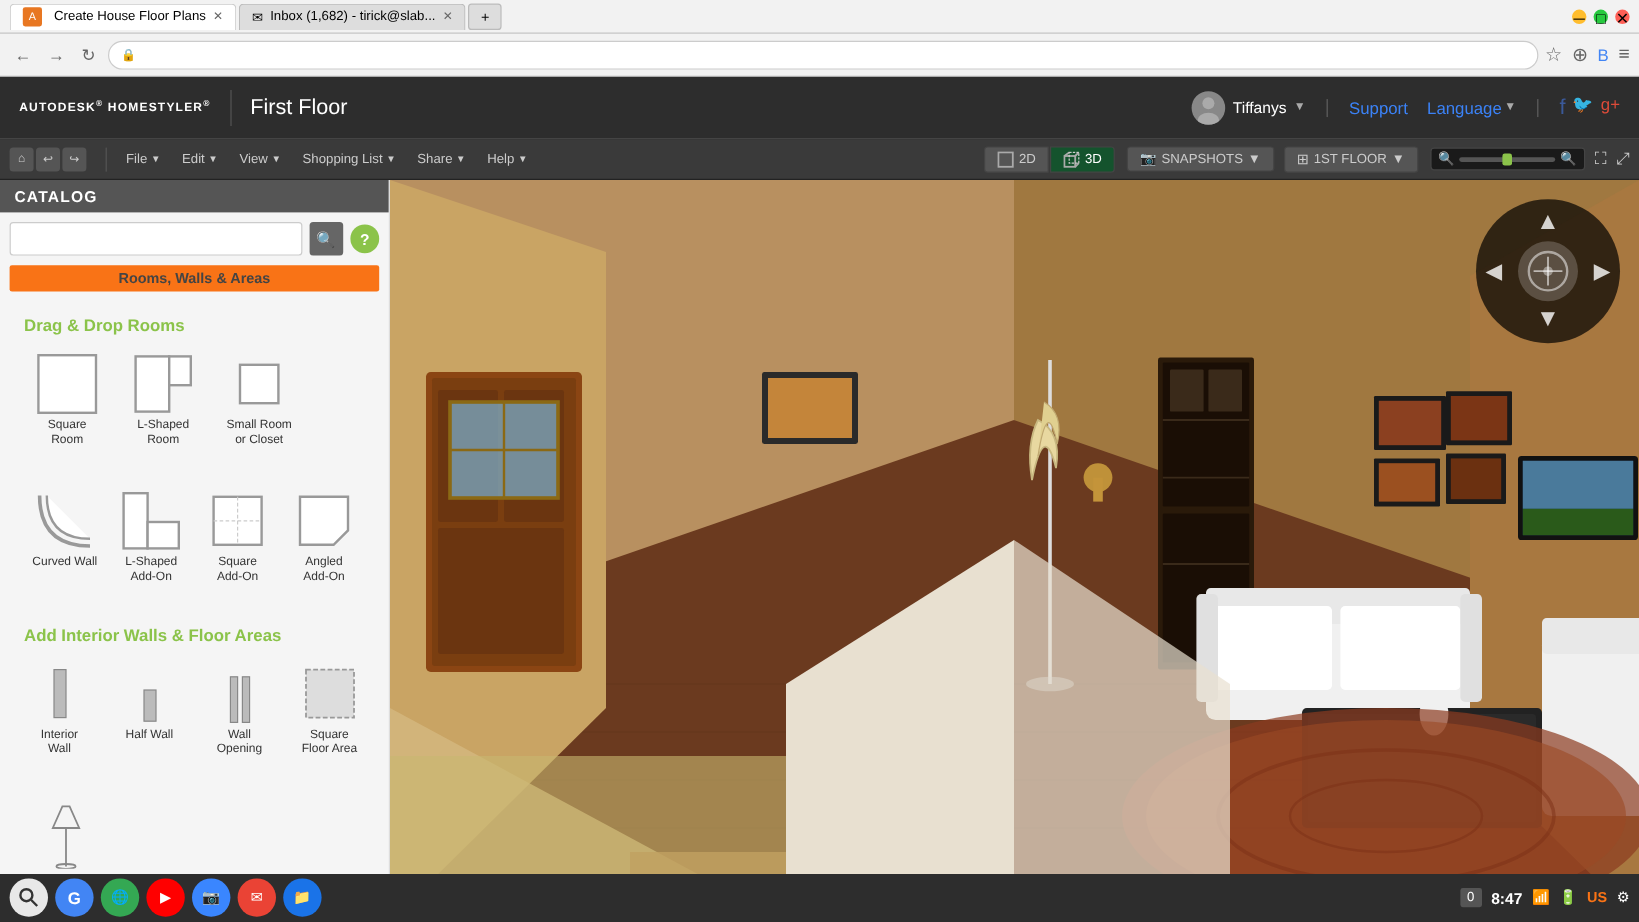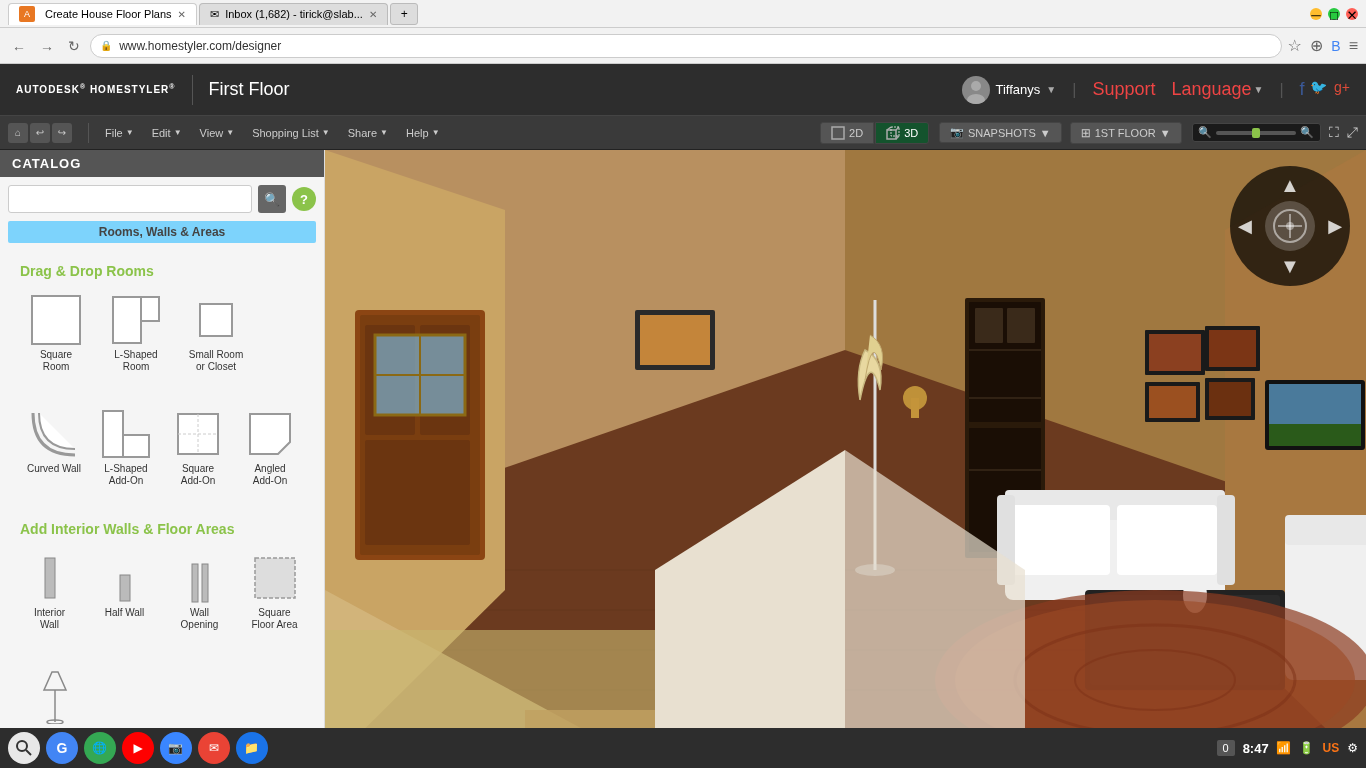"www.homestyler.com/designer" span.address-text { html: <span>www.homestyler.com/designer</span> -> none }
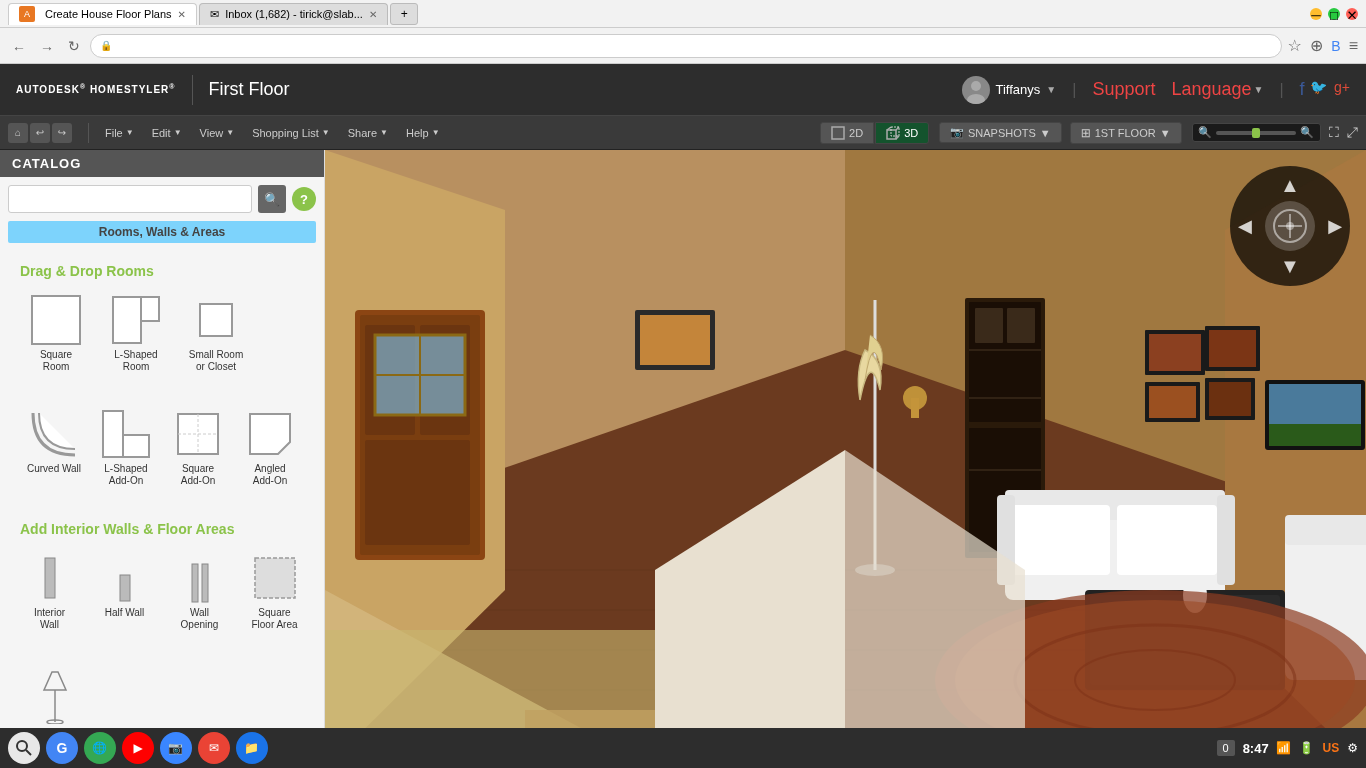"Support" .header-link { color: #ef4444 -> #3b82f6; font-size: 18px -> 14px }
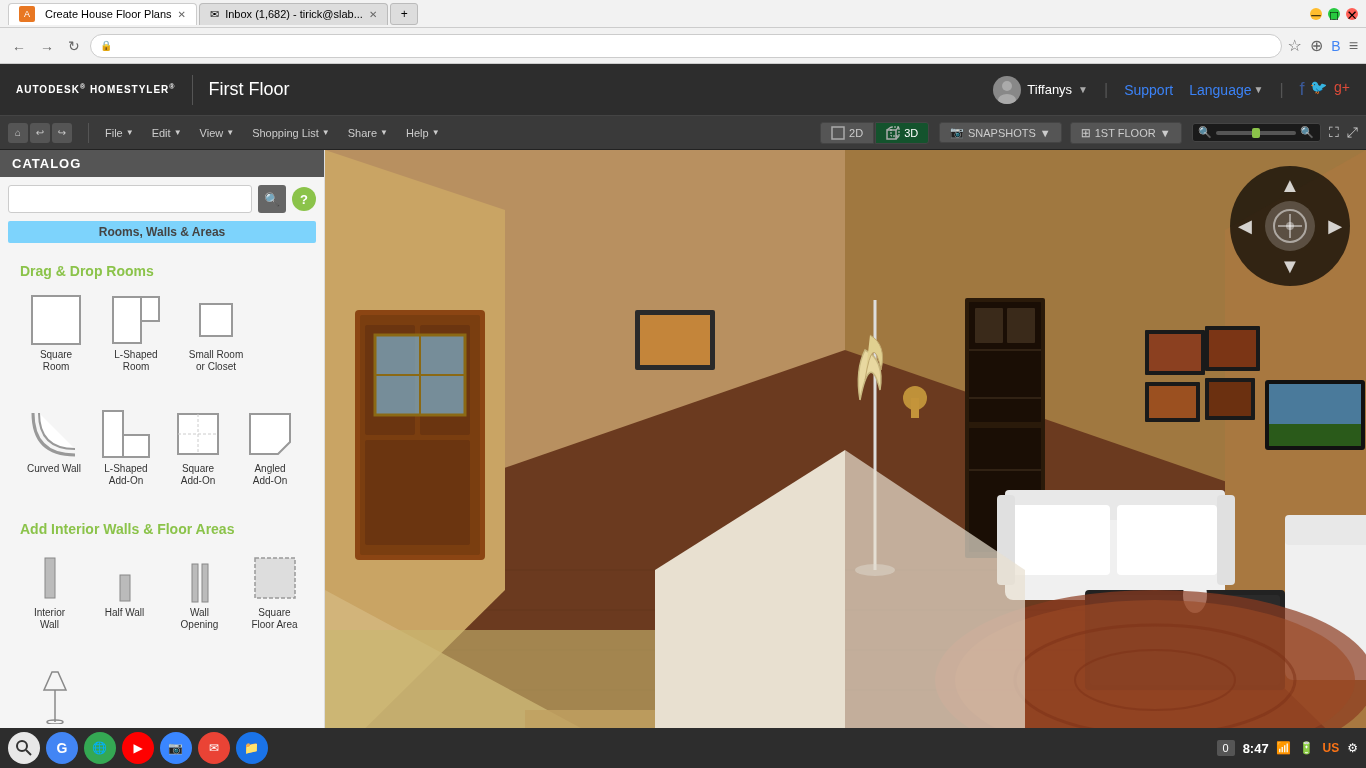"Rooms, Walls & Areas" .rooms-walls-label { background: #7dd3fc -> #f97316 }
